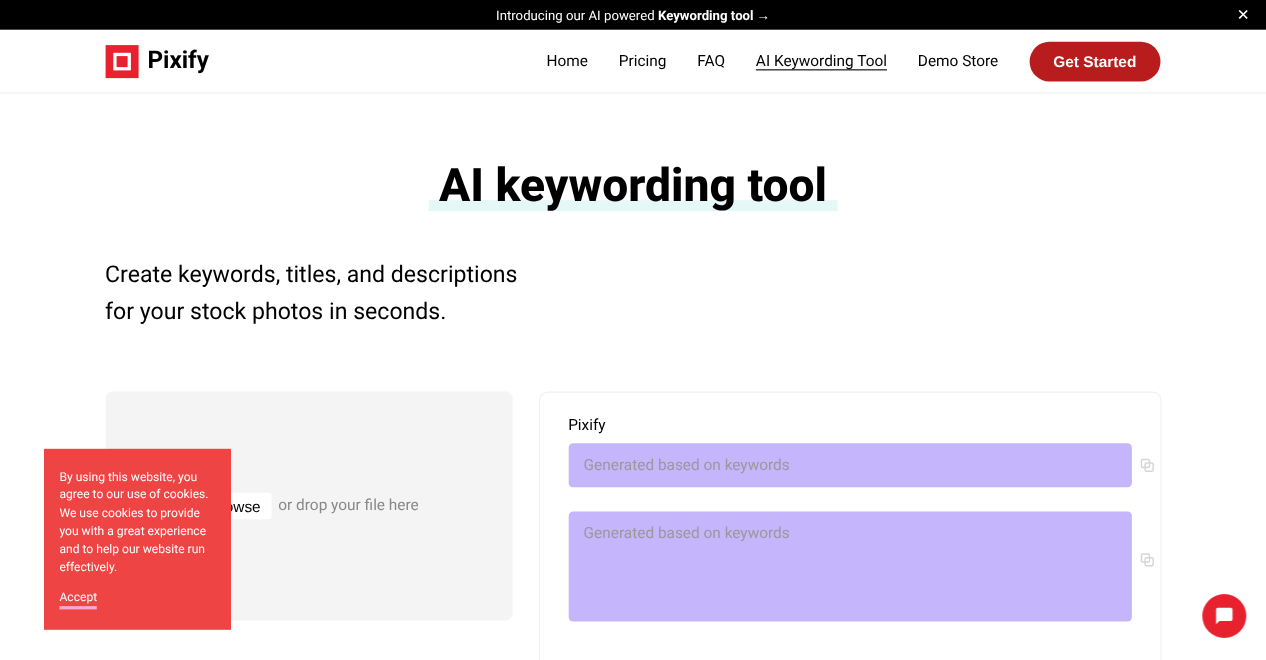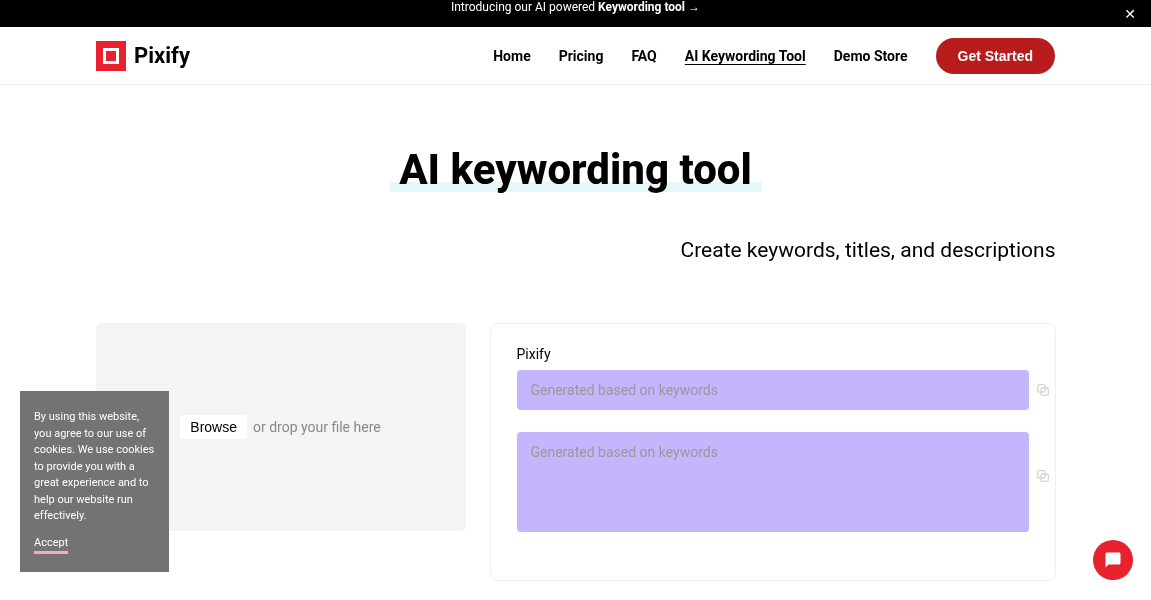"Introducing our AI powered Keywording" .announcement-bar { align-items: flex-start -> center }
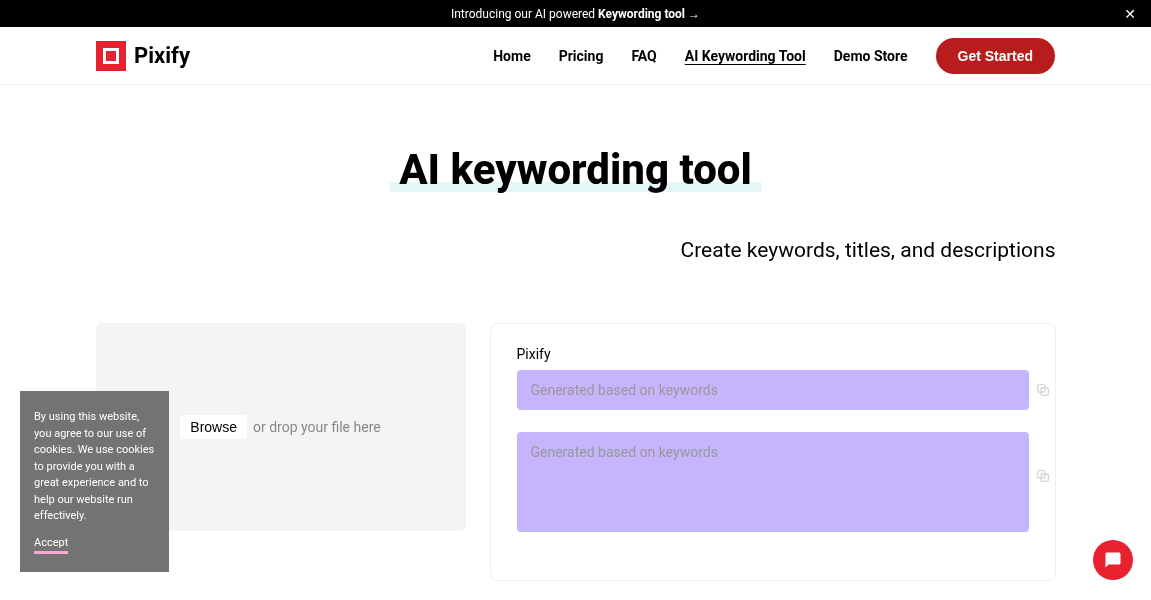"Home" .nav a { font-weight: 700 -> 400 }
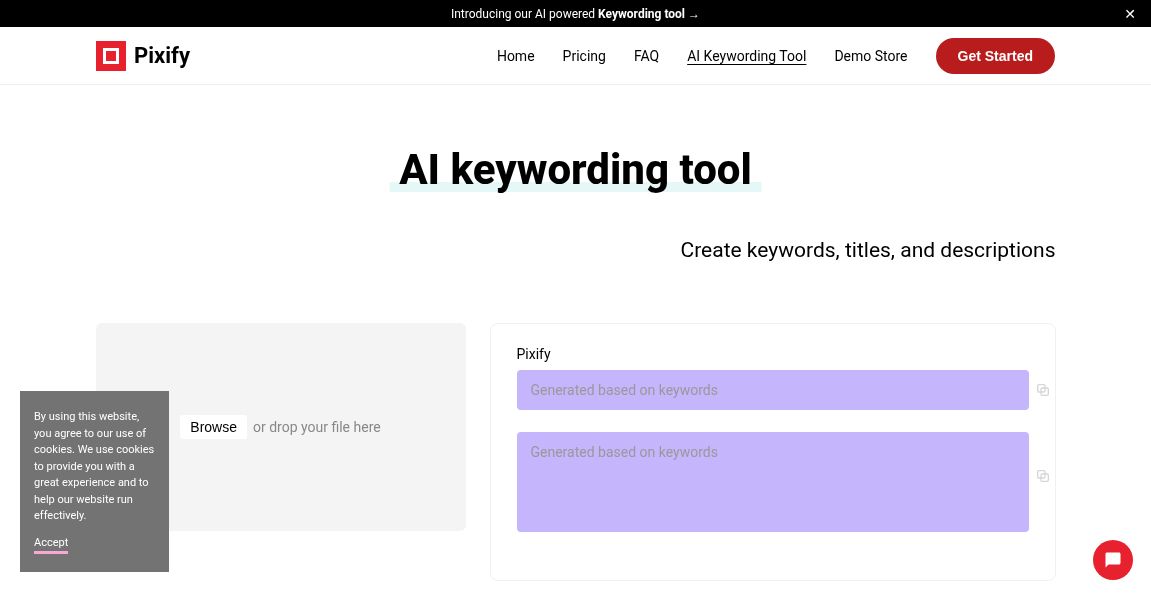"Create keywords, titles, and" .subtitle { text-align: right -> left }
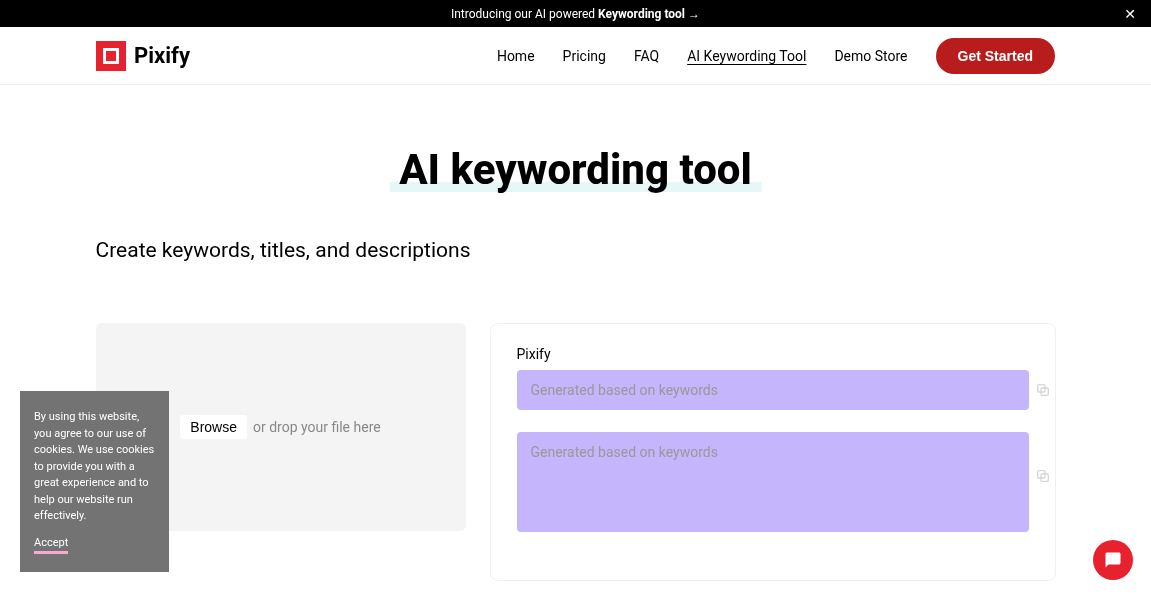"for your stock photos in" span { html: none -> <span>for your stock photos in seconds.</span> }
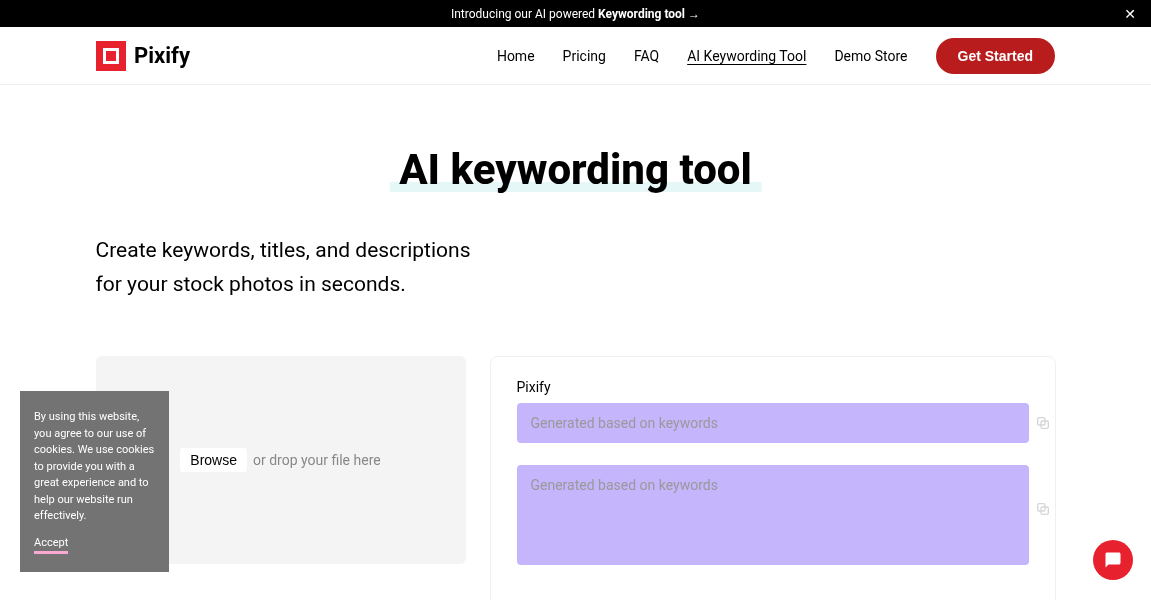"By using this website, you" .cookie-banner { background: #737373 -> #ef4444; left: 20px -> 40px; width: 149px -> 170px }
